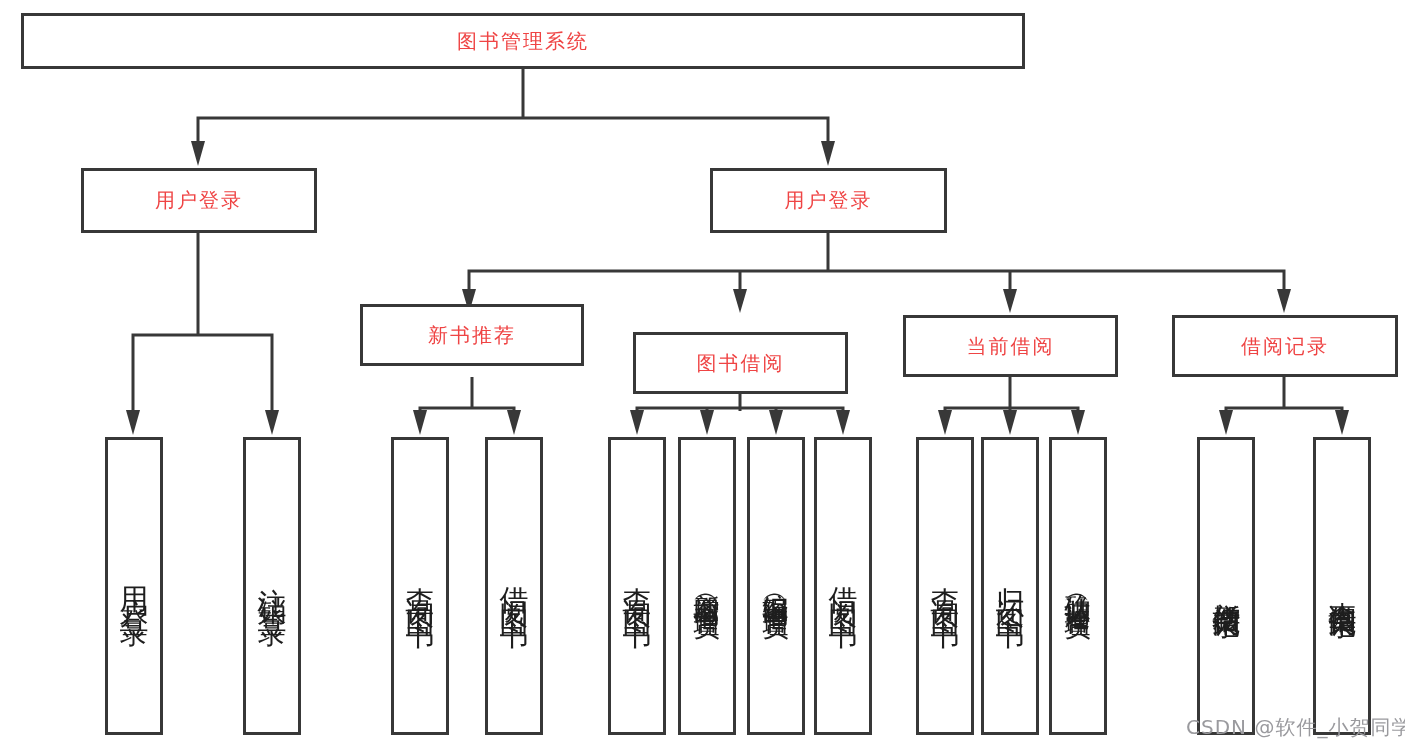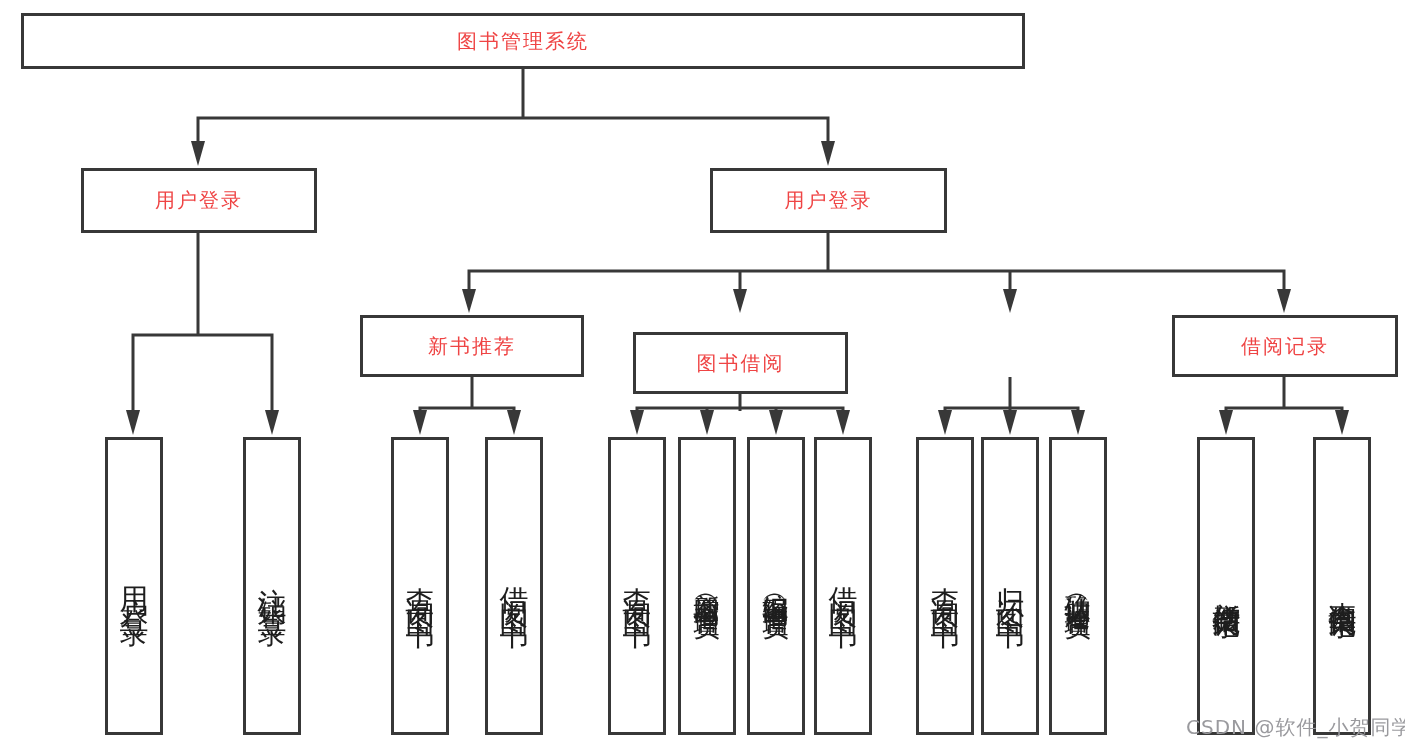"新书推荐" div.hbox { top: 315px -> 304px }
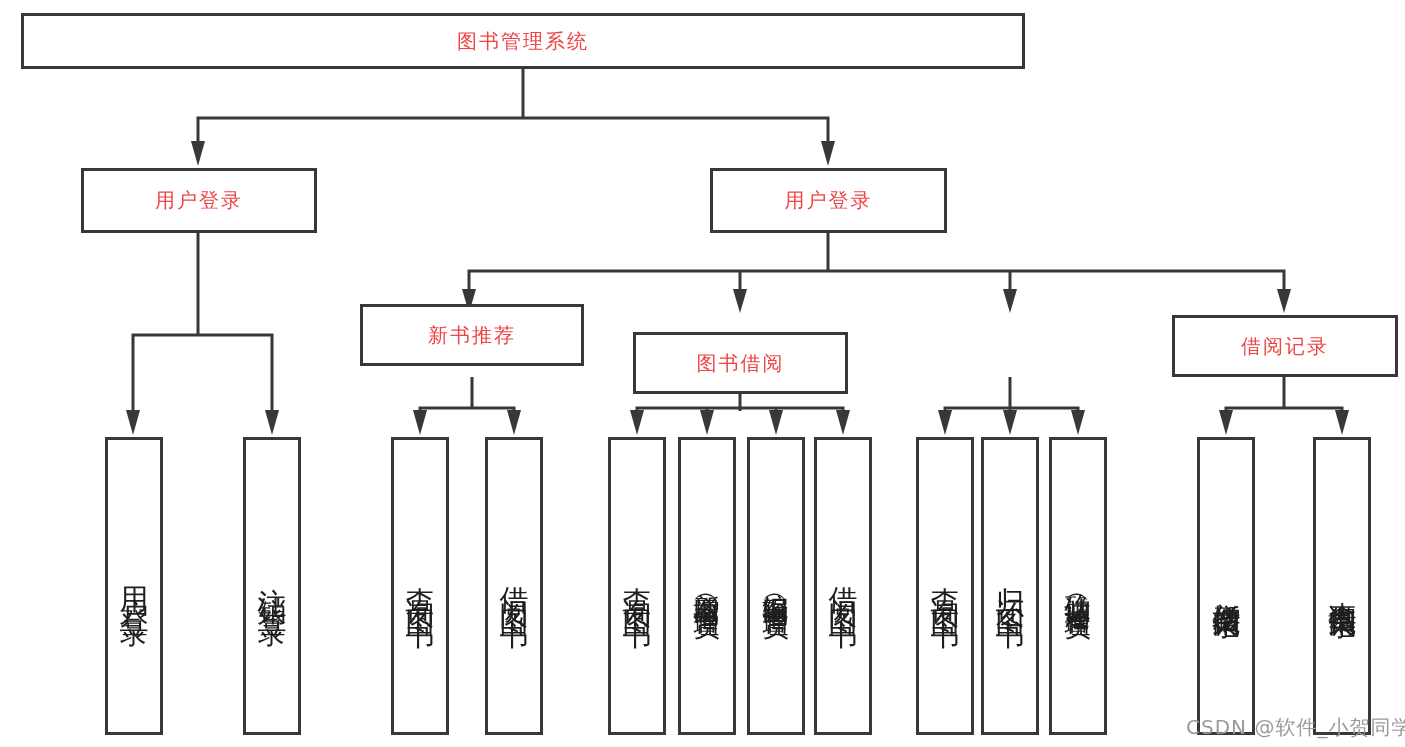"当前借阅" div.hbox { html: none -> <div> <span>当前借阅</span> </div> }
